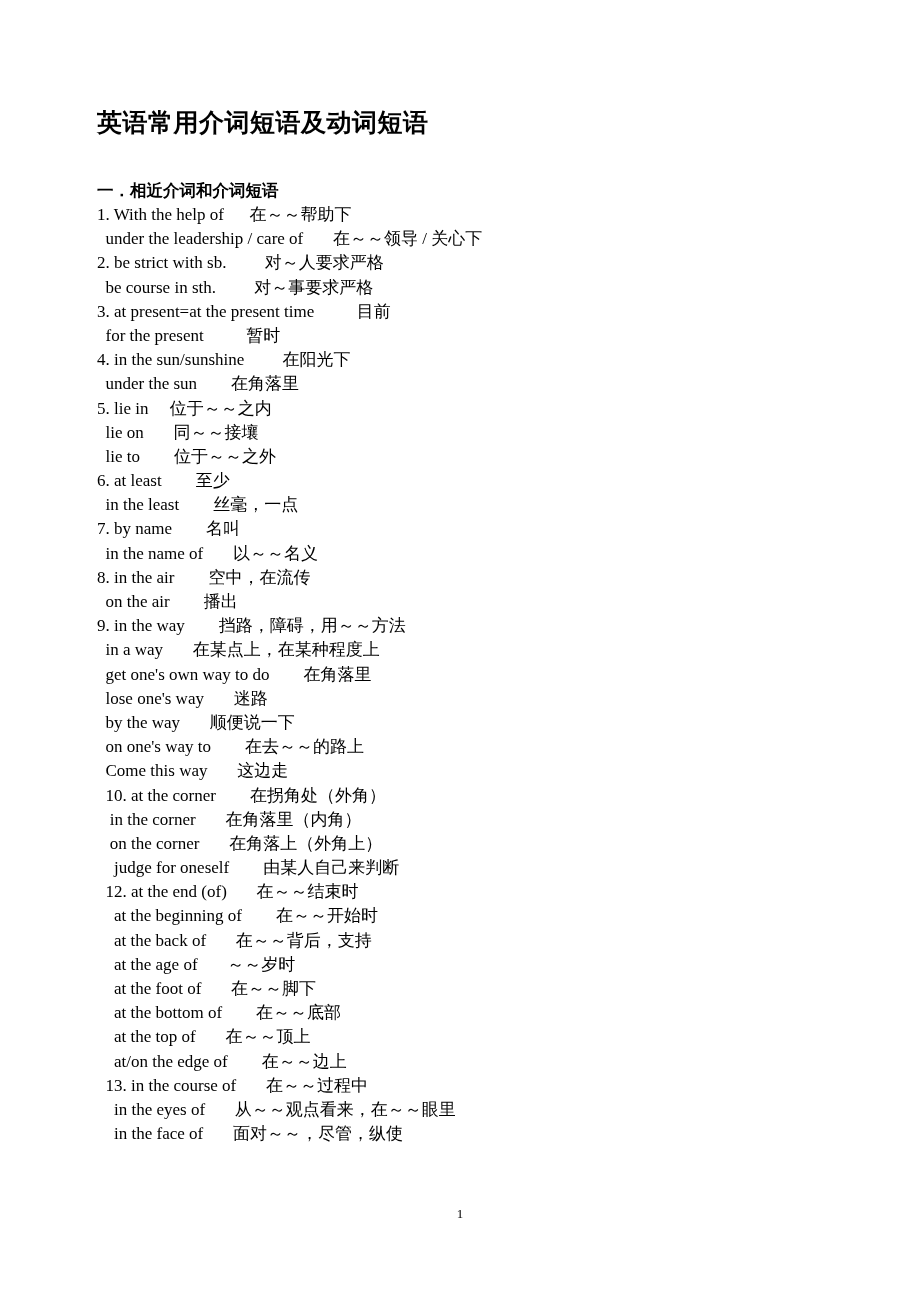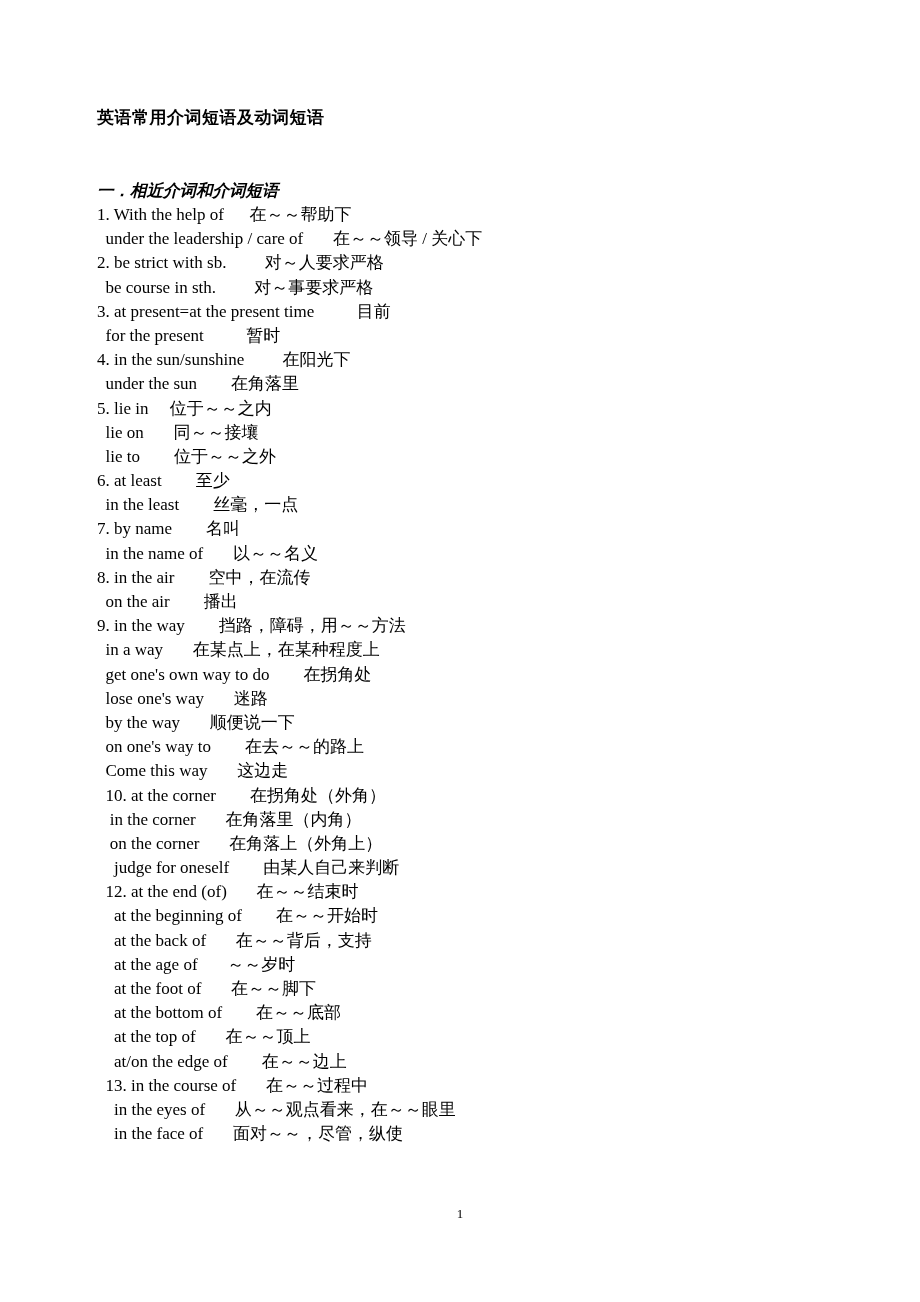"英语常用介词短语及动词短语" .doc-title { font-size: 17px -> 25px }
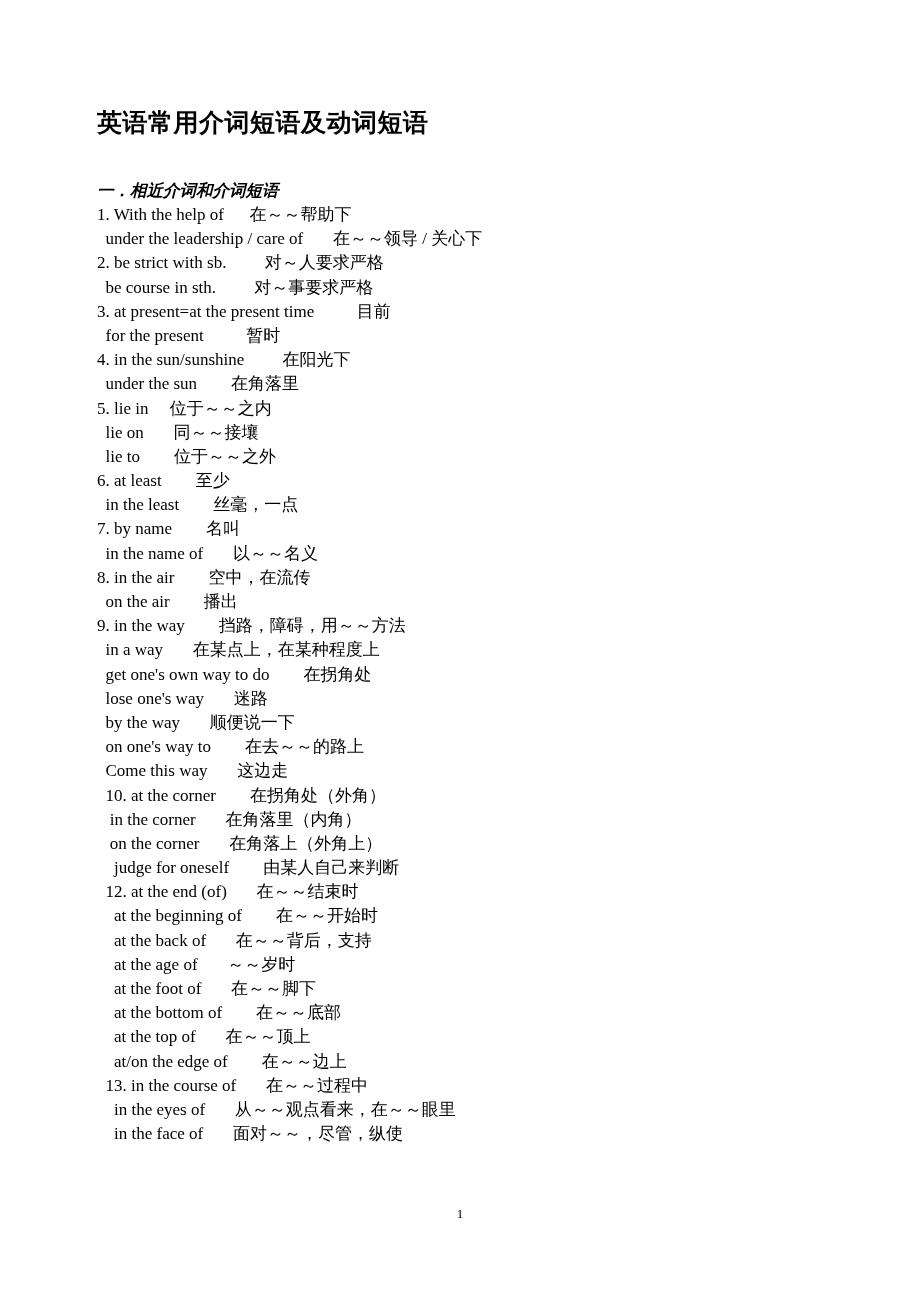"一．相近介词和介词短语" .section-heading { font-style: italic -> none }
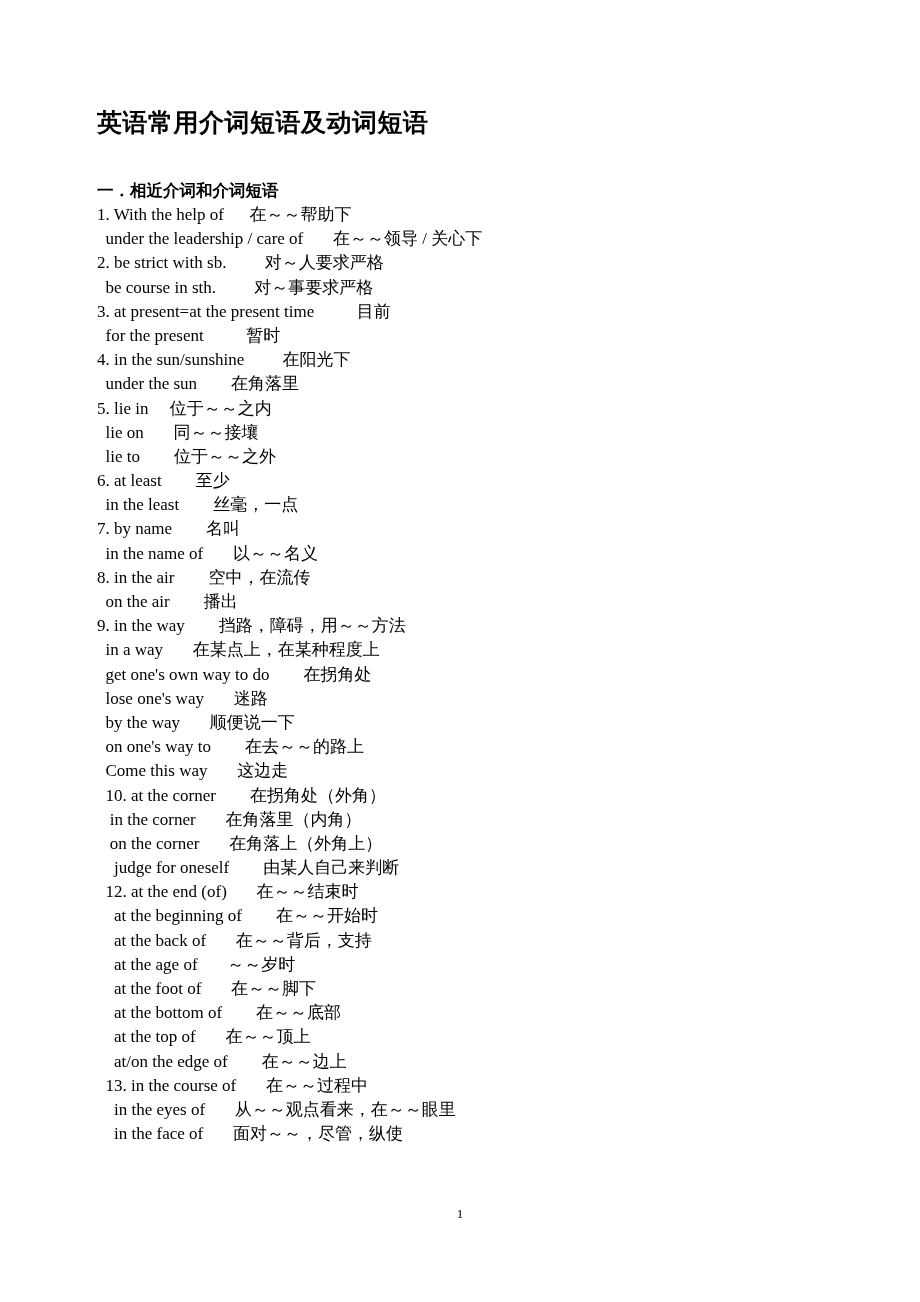"get one's own way to" div.line { text: 拐角处 -> 角落里 }
